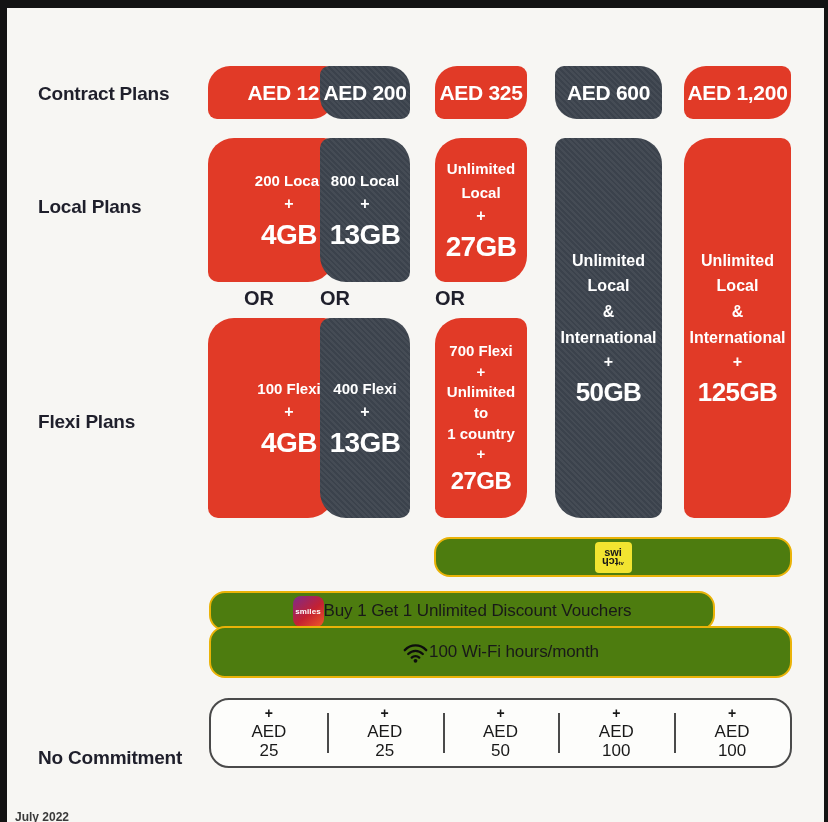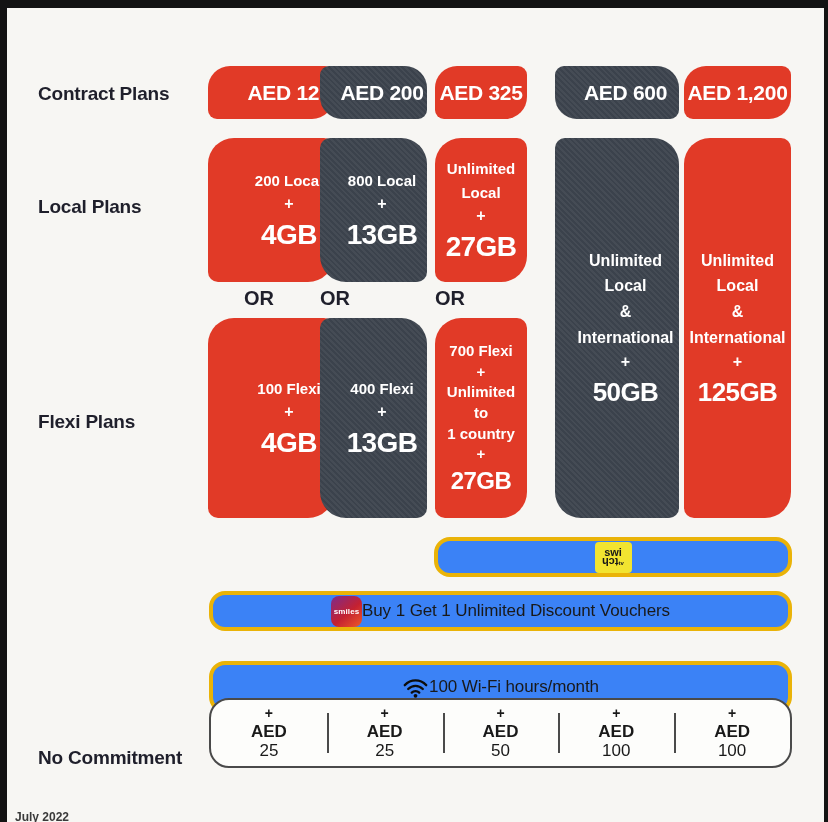"AED 200" .dark { padding-left: 17px -> none }
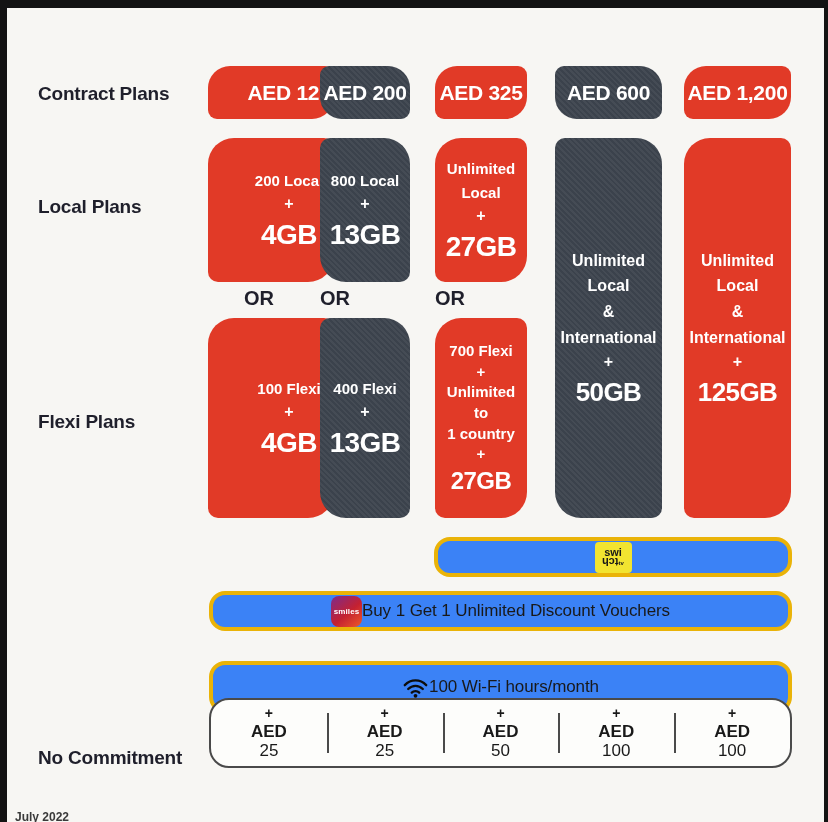"swi" .perk { background: #3b82f6 -> #4d7c0f; border: 4px solid #eab308 -> 2px solid #eab308 }
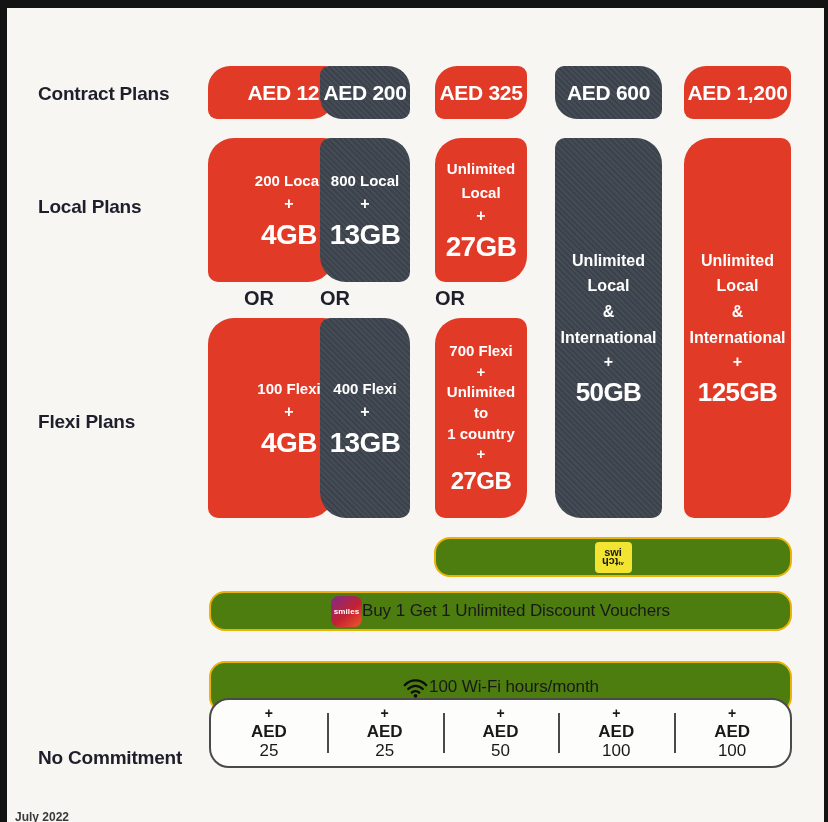"smiles" #perk-smiles { width: 583px -> 506px }
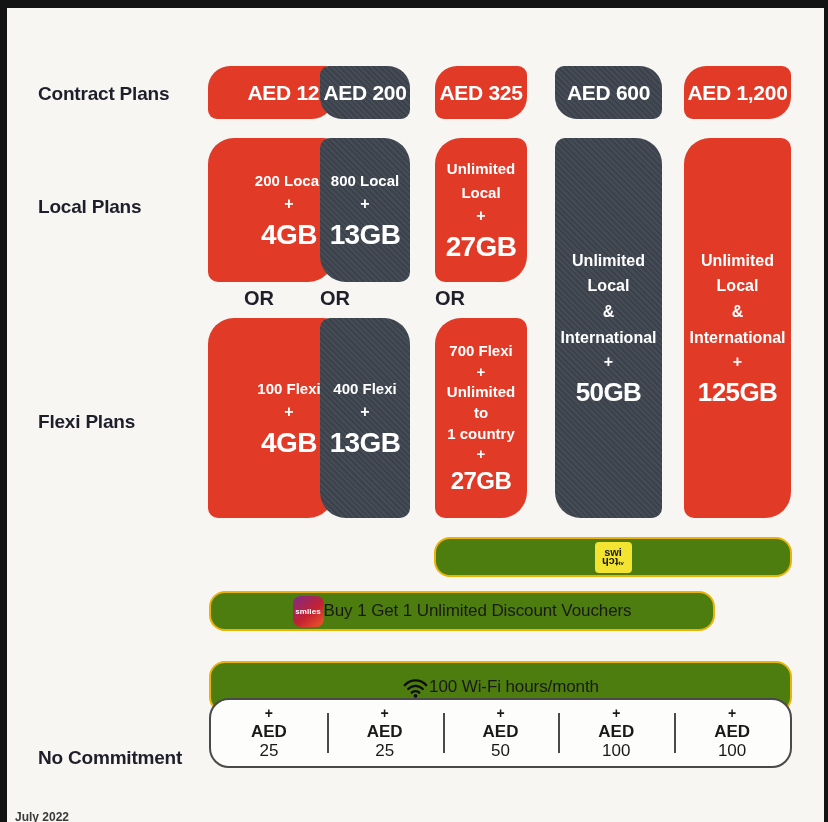"100 Wi-Fi hours/month" #perk-wifi { top: 661px -> 626px }
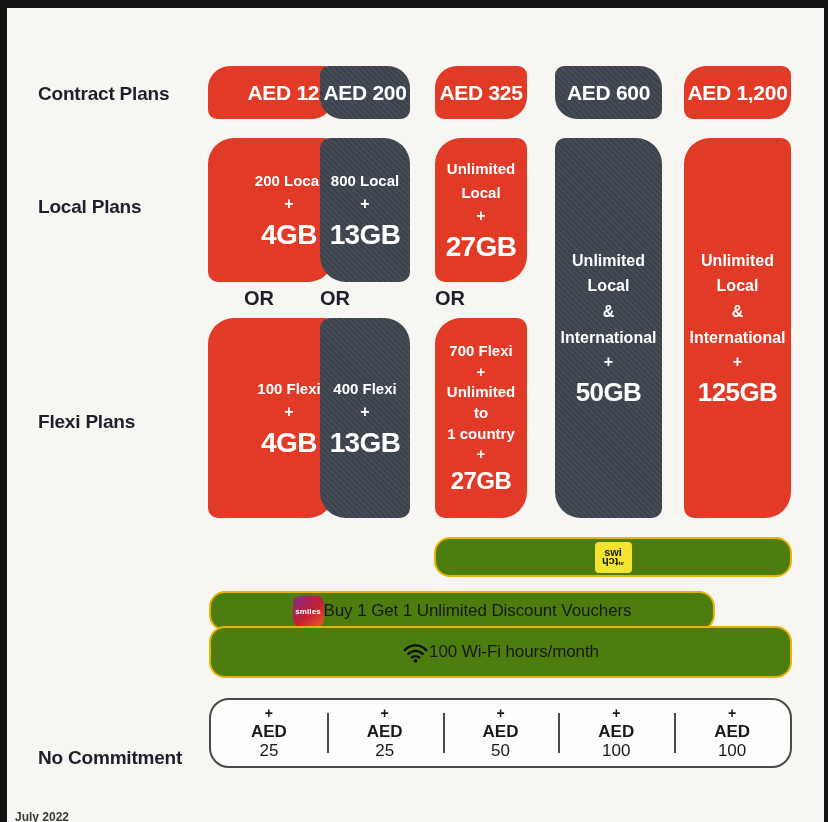"AED" .nc-aed { font-weight: bold -> none }
